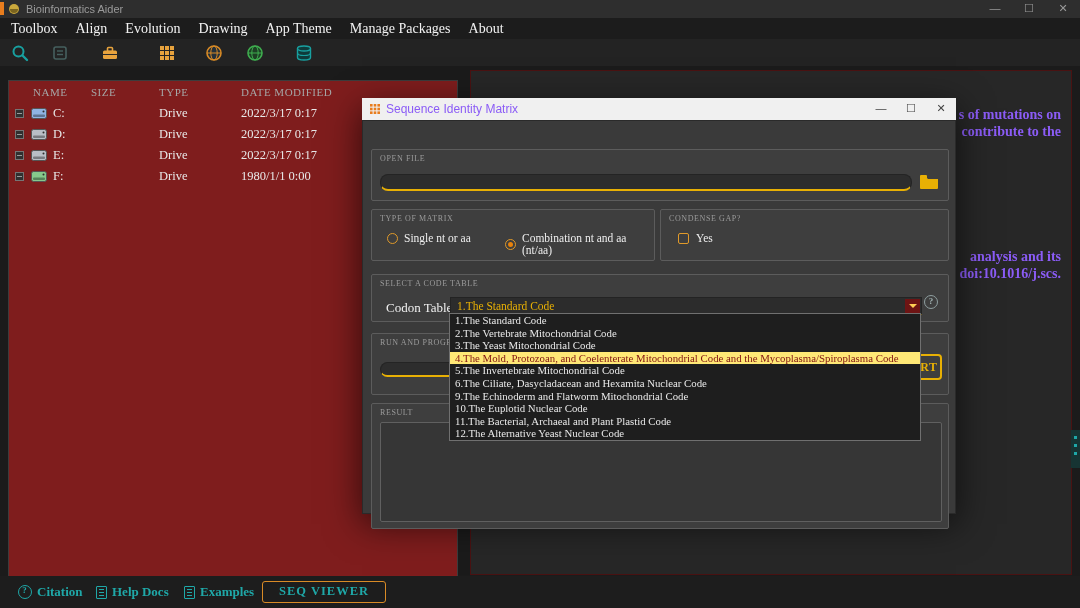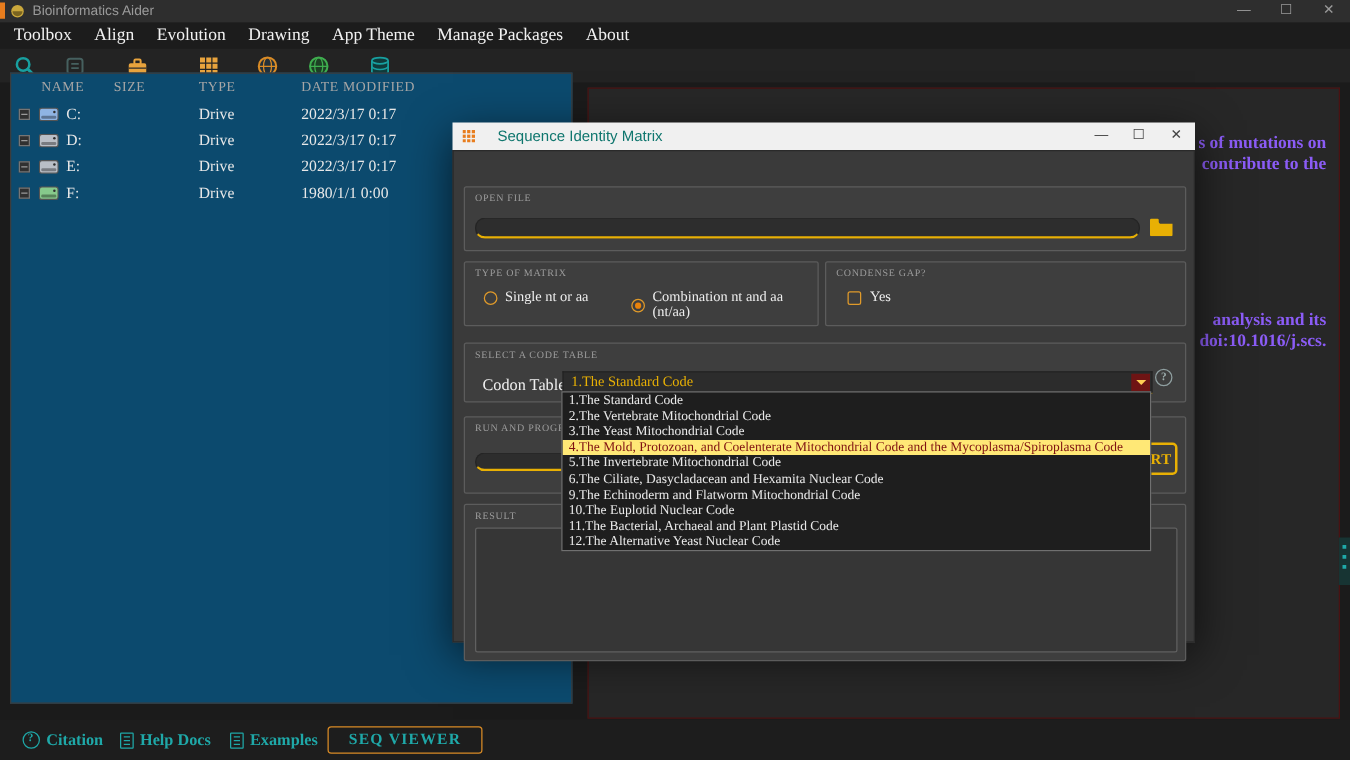"NAME" .file-panel { background: #0c4a6e -> #7f1d1d; top: 58px -> 80px }
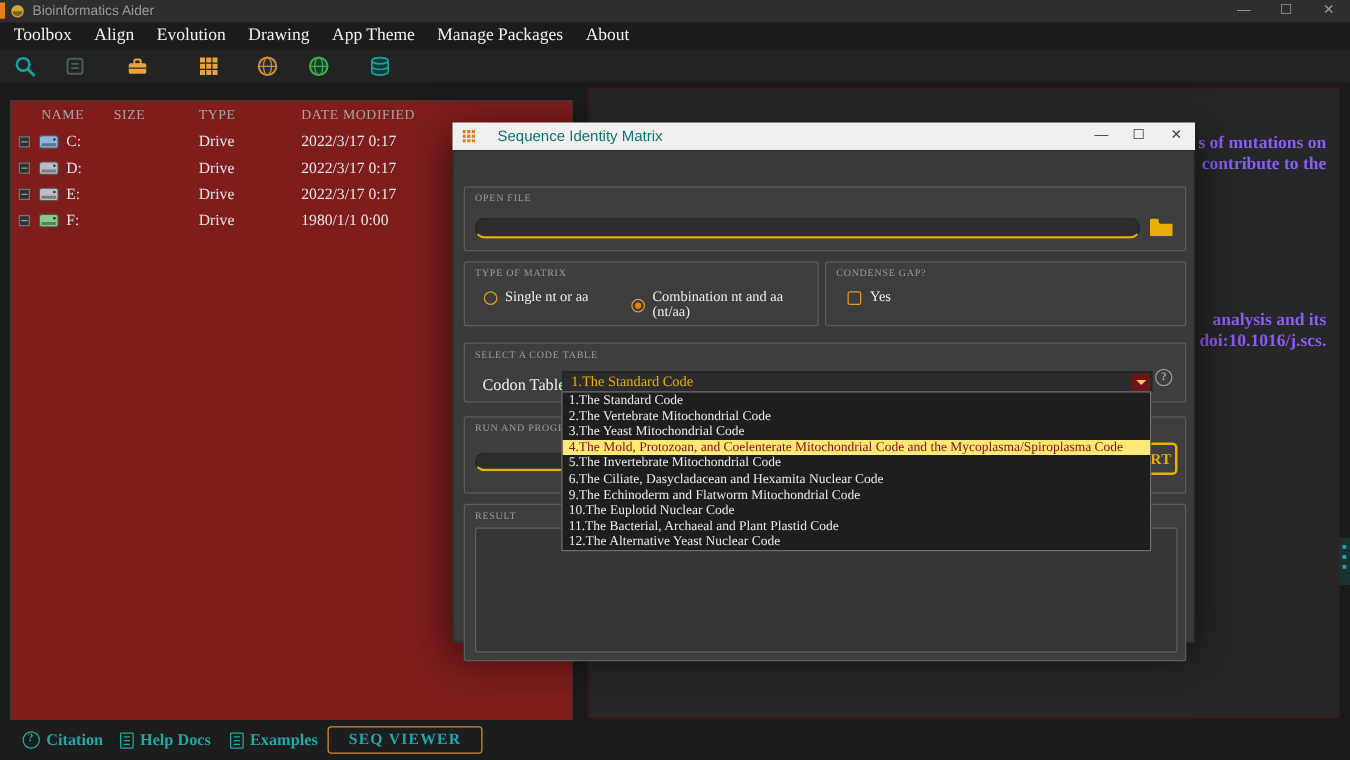"Sequence Identity Matrix" .dlg-title { color: #0f766e -> #8b5cf6; margin-left: 18px -> 6px }
